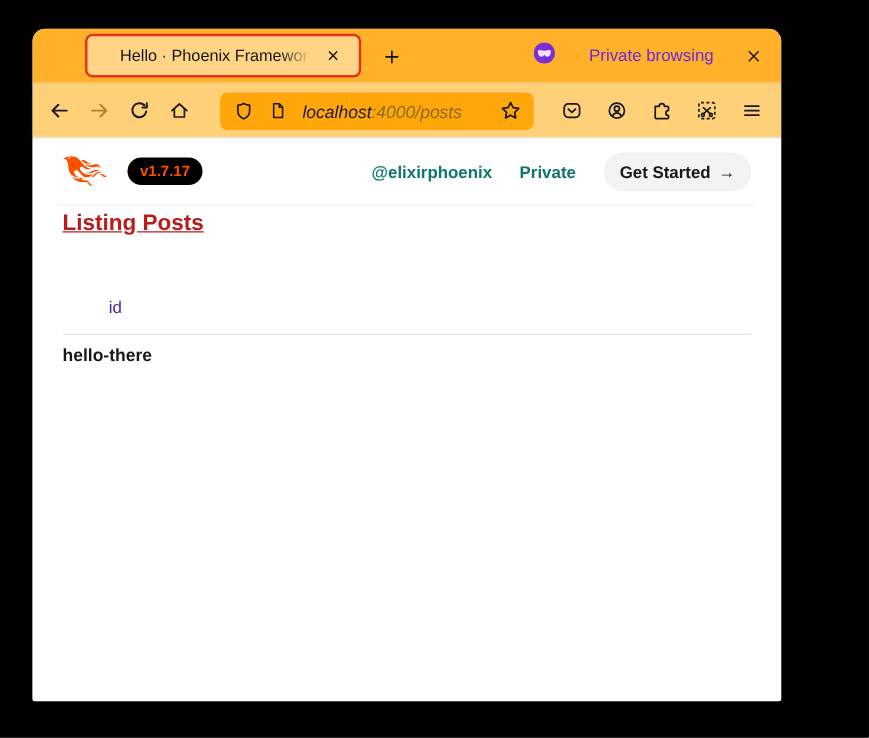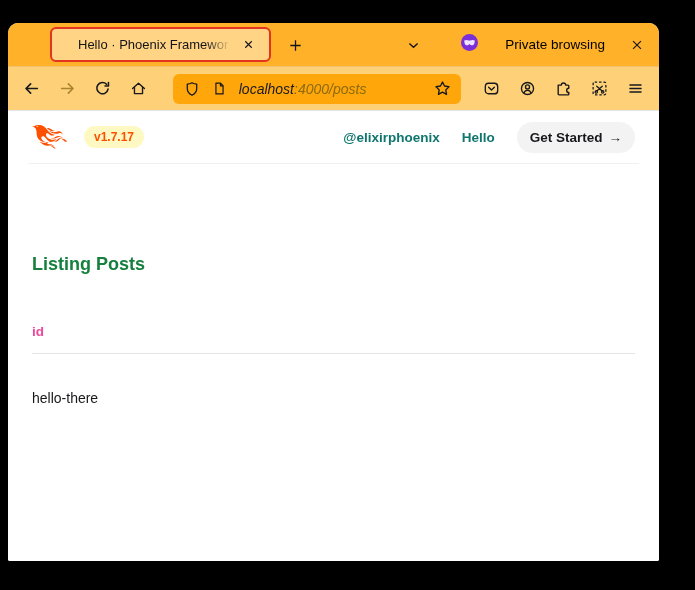"Hello · Phoenix Framewor" .window { left: 8px -> 26px; width: 651px -> 599px }
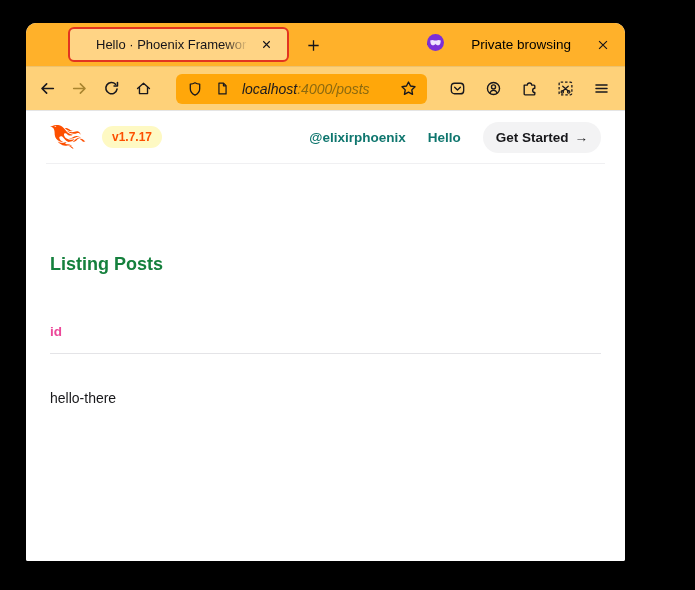"Private browsing" .private-badge span.lbl { color: #000000 -> #6d28d9 }
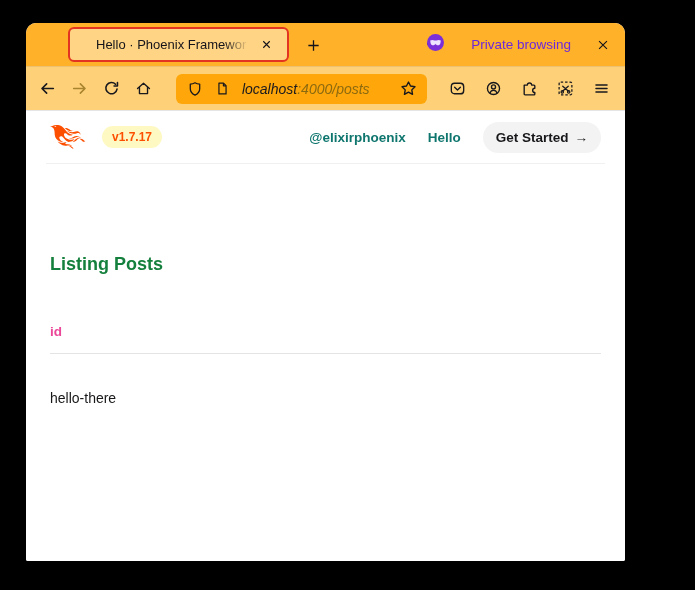"v1.7.17" .vbadge { background: #fef9c3 -> #000000 }
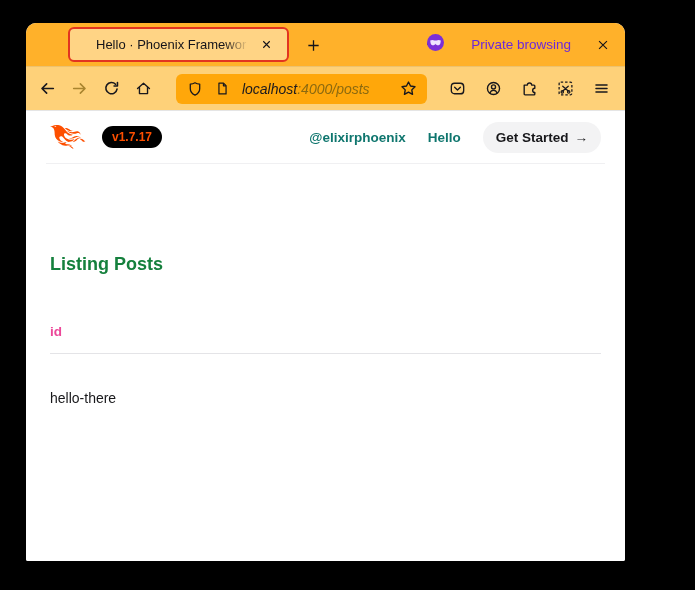"Hello" a.hlink { text: Hello -> Private }
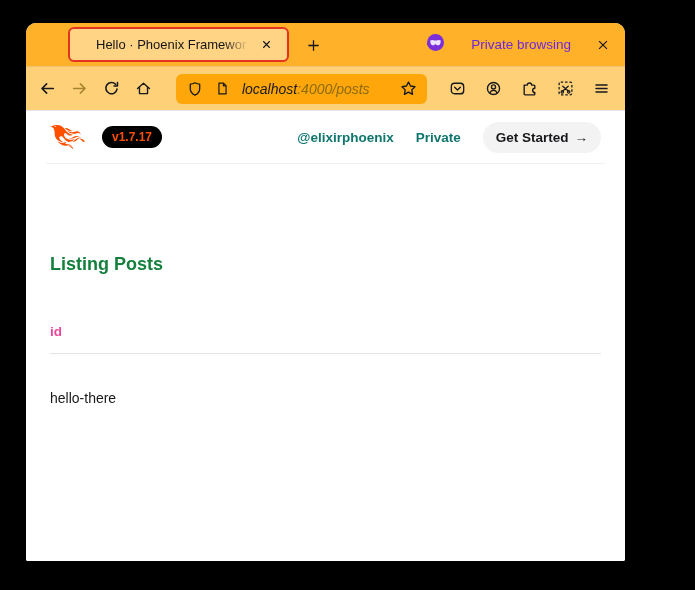"Listing Posts" .page-title { color: #15803d -> #b91c1c; margin-top: 86px -> none; text-decoration: none -> underline }
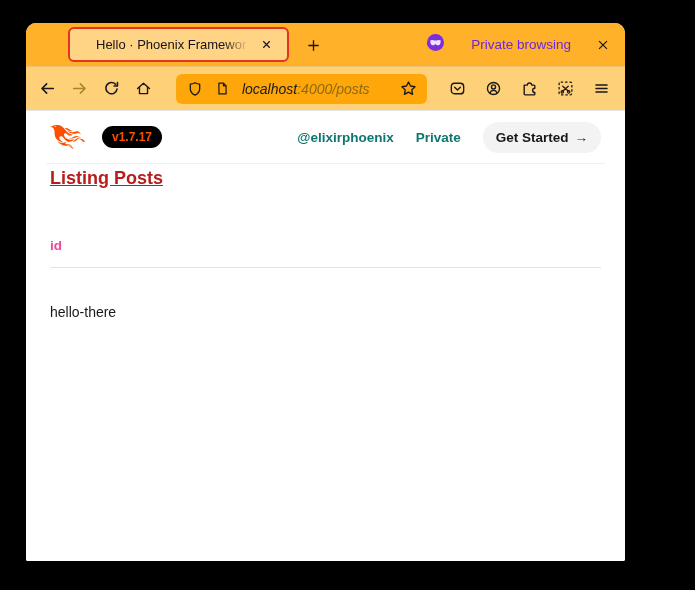"id" .th { color: #ec4899 -> #4c1d95; font-weight: 700 -> 400; margin-left: none -> 37px }
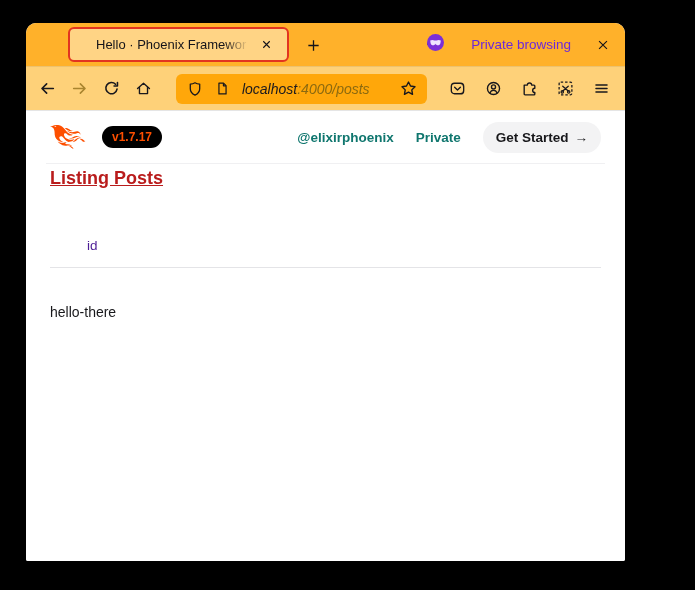"hello-there" .trow { font-weight: 400 -> 700; padding: 36px 0 -> 8px 0 }
